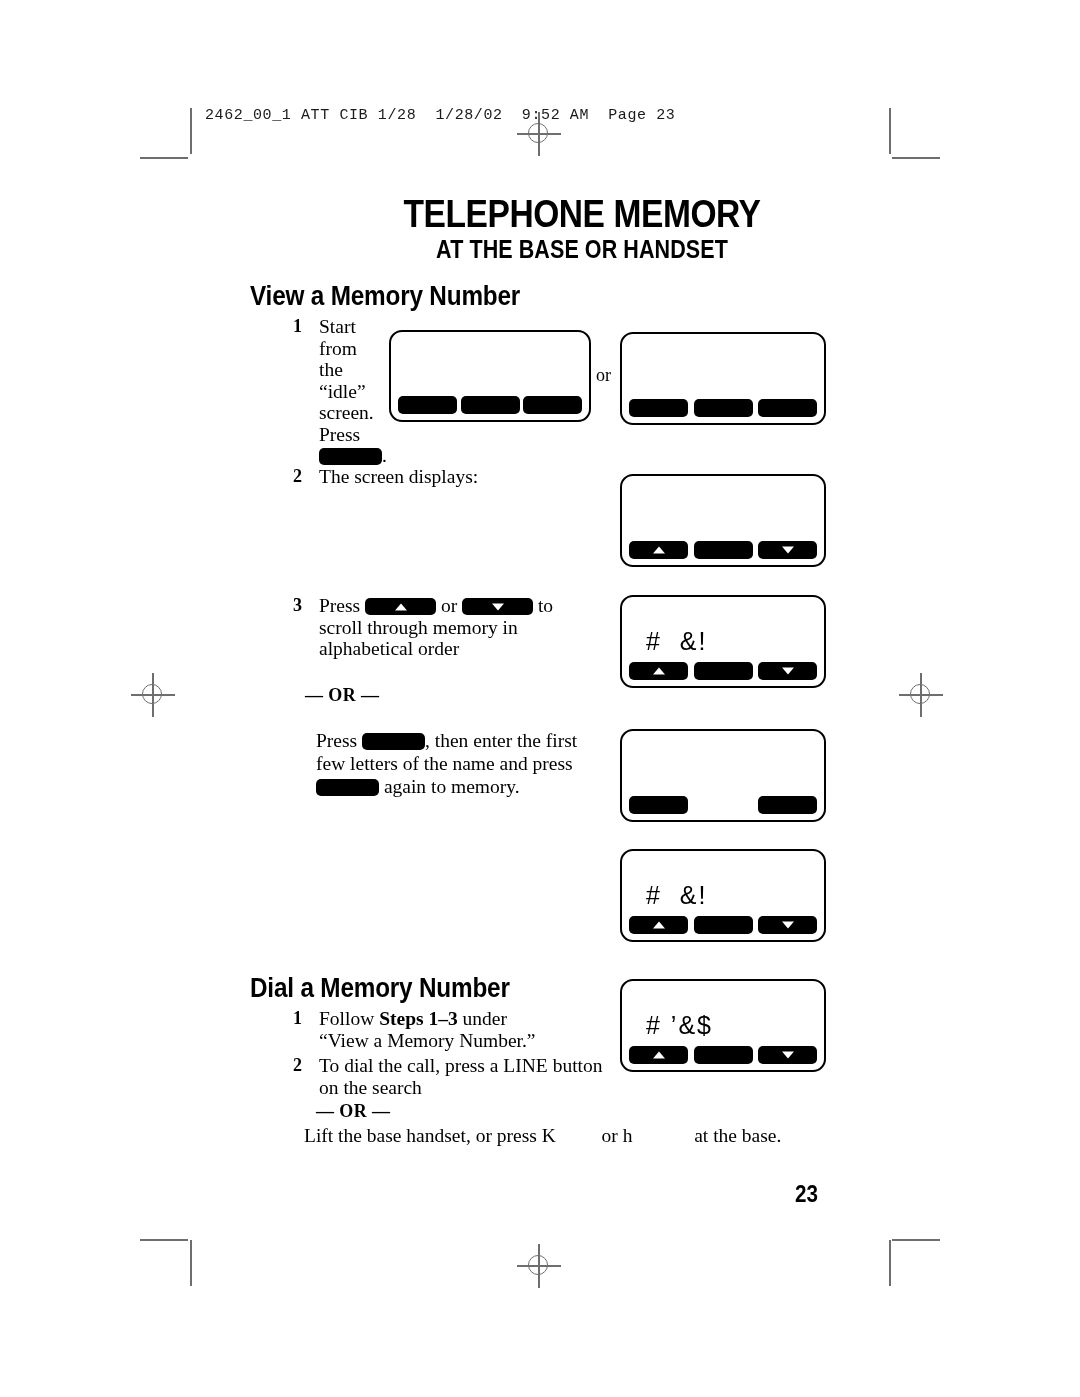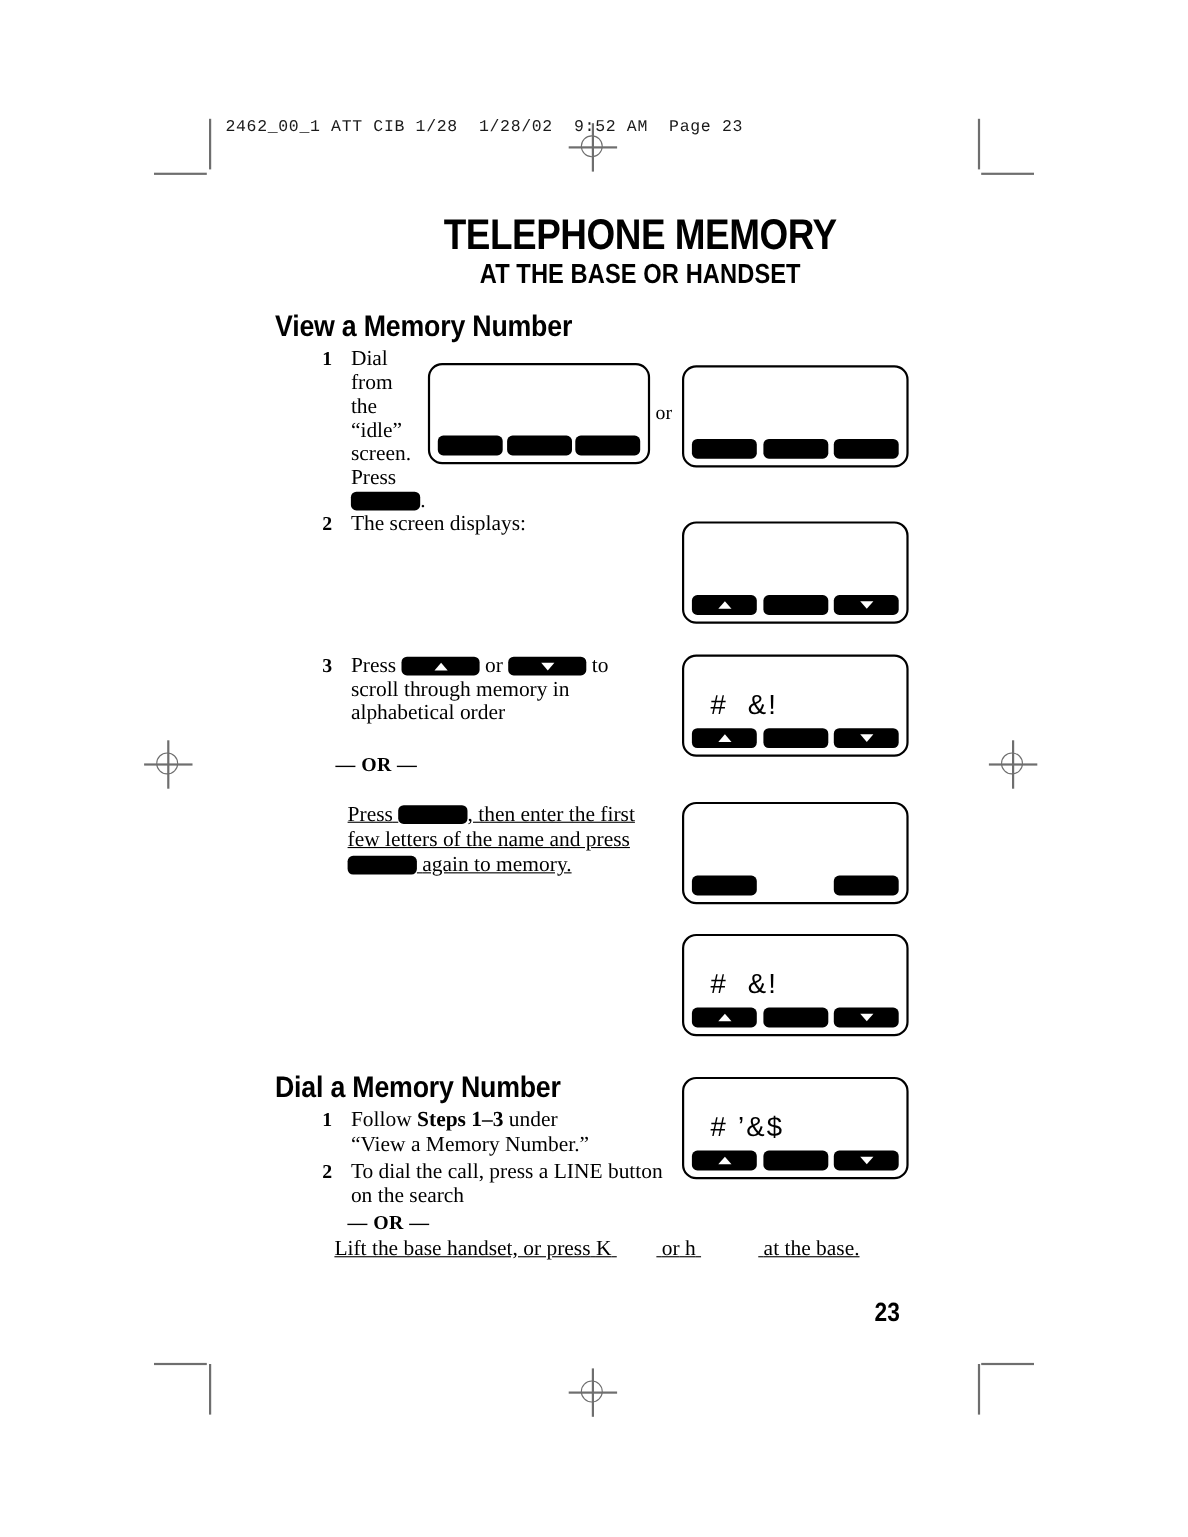"Dial" span { text: Dial -> Start }
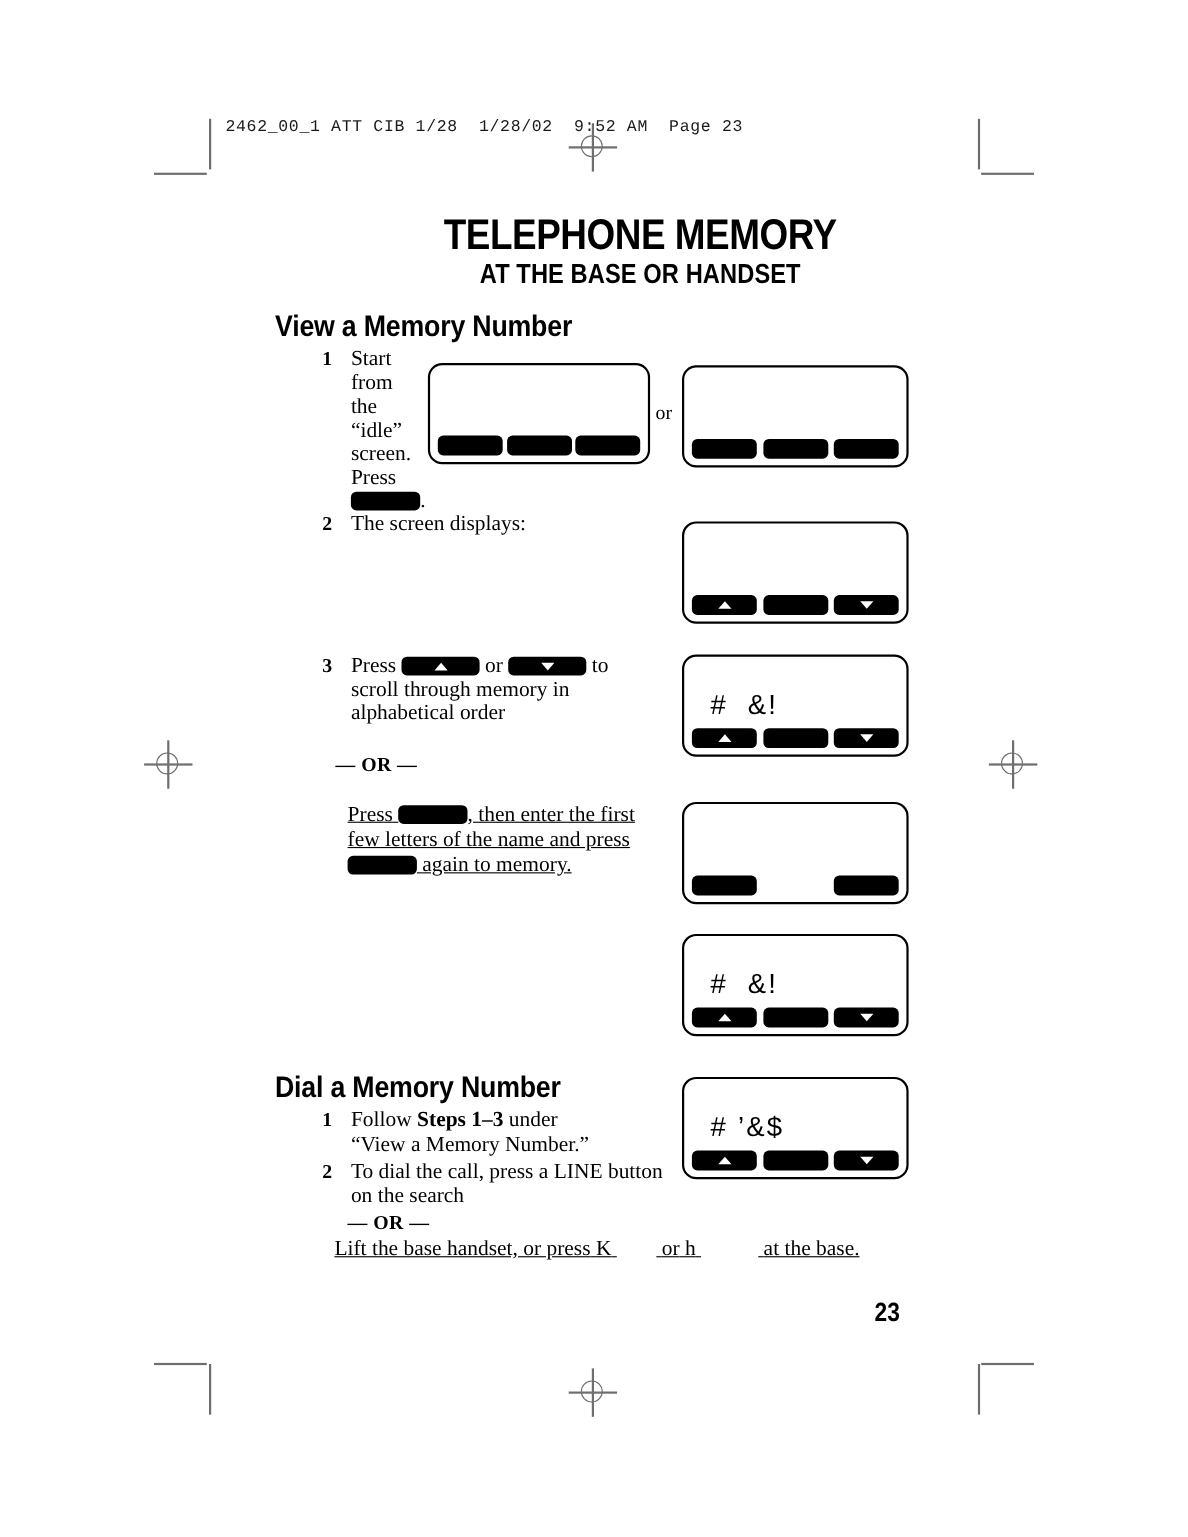"Press , then enter the" .ptext { text-decoration: underline -> none }
